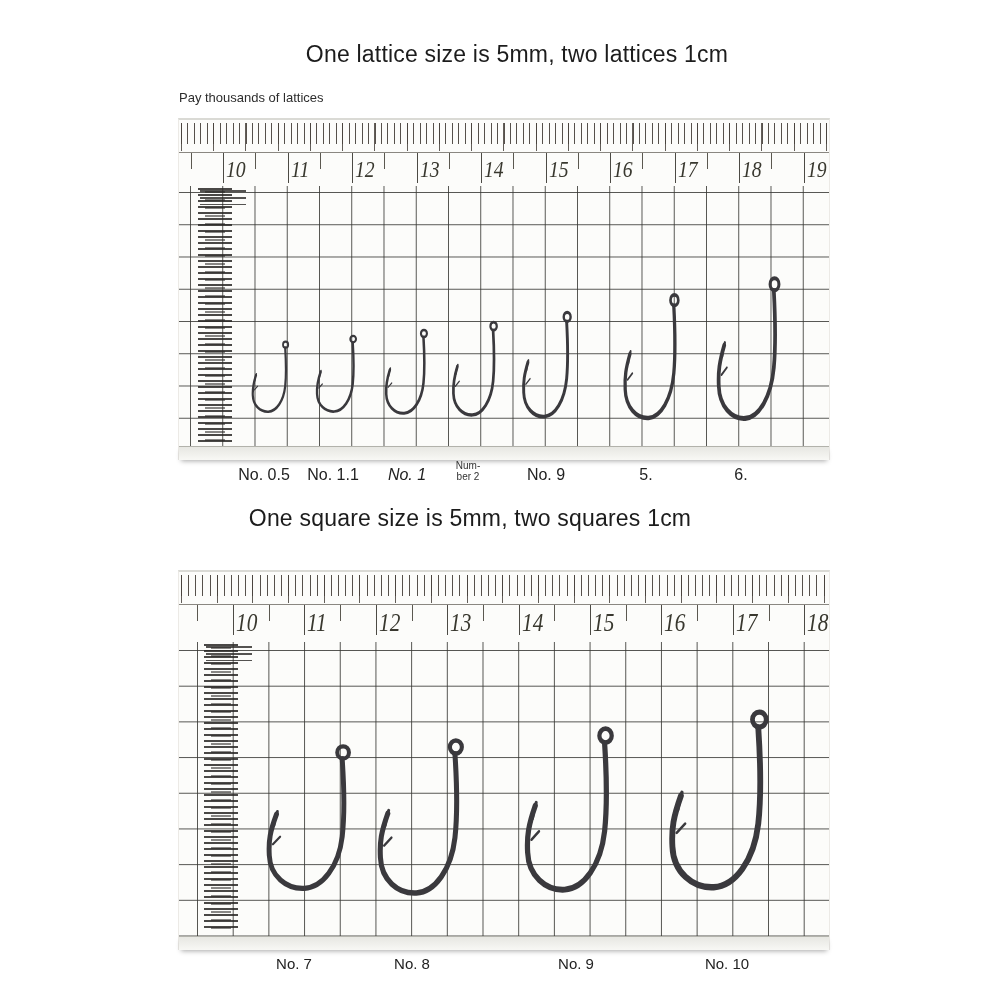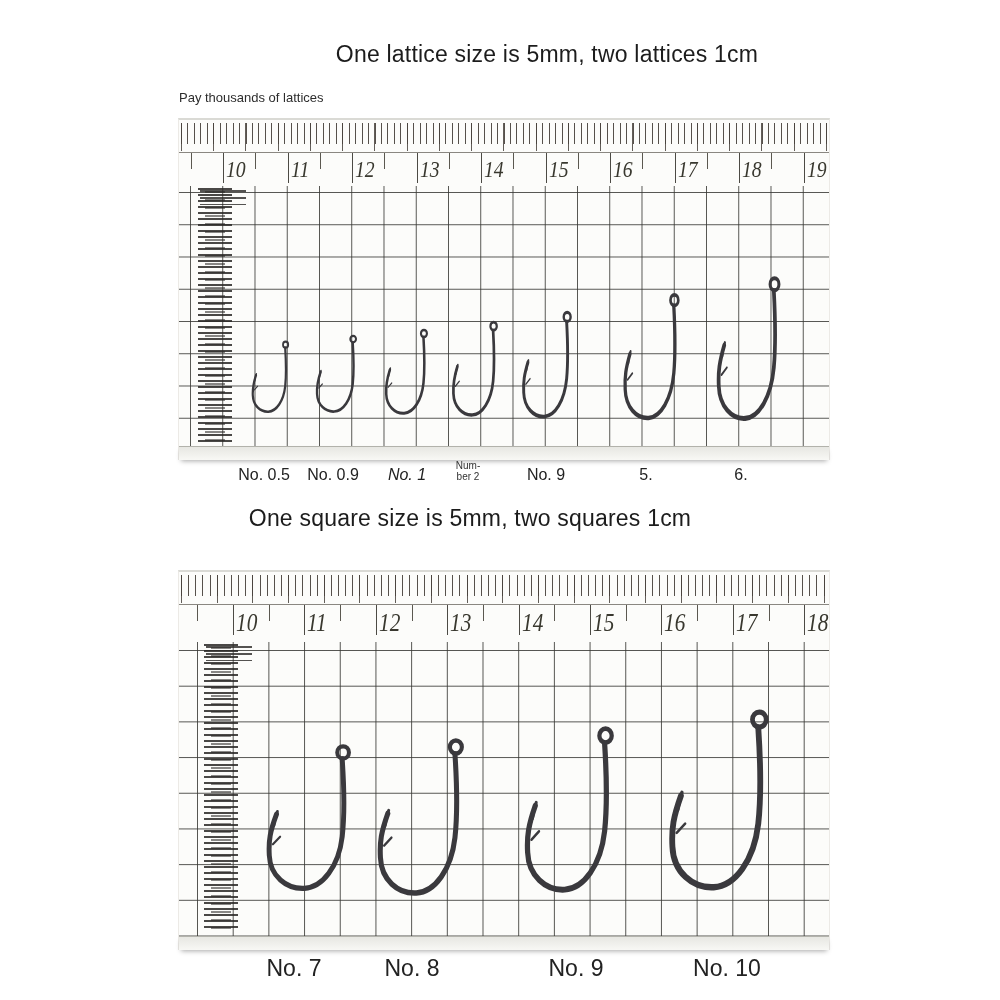"One lattice size is 5mm," .t1 { left: 547px -> 517px }
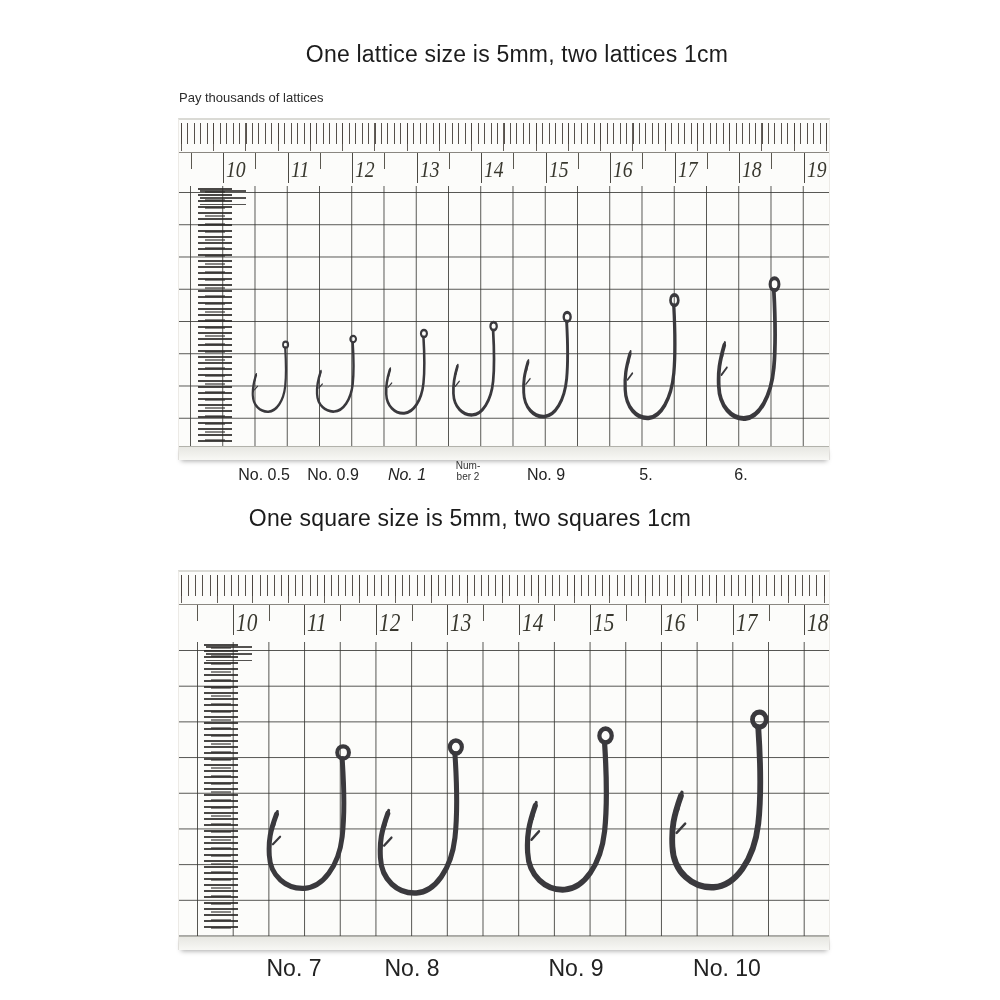"No. 0.9" div.hlabel { text: 0.9 -> 1.1 }
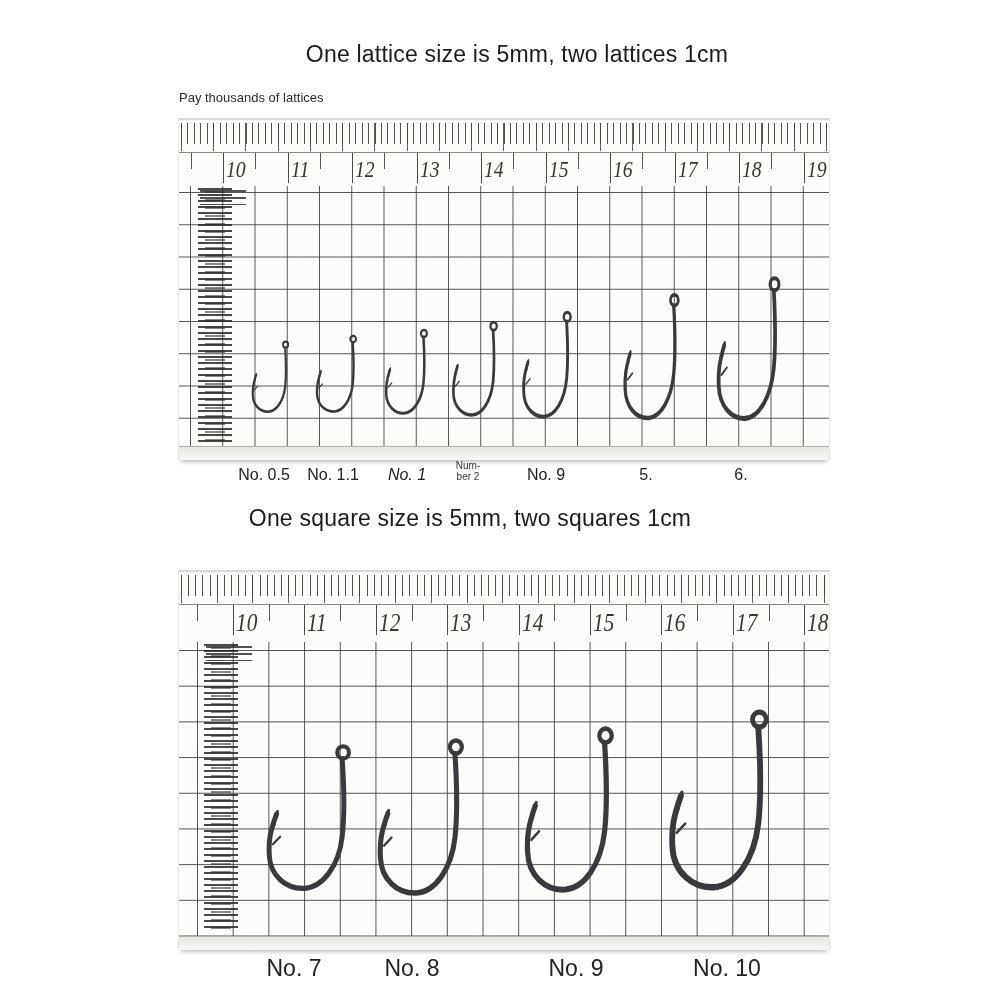"No. 7" .l1 .hlabel { font-size: 23px -> 15px }
